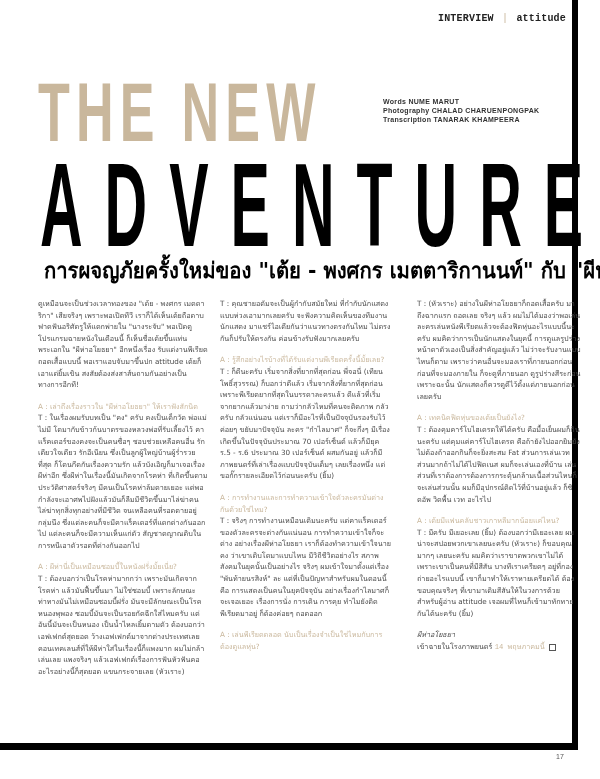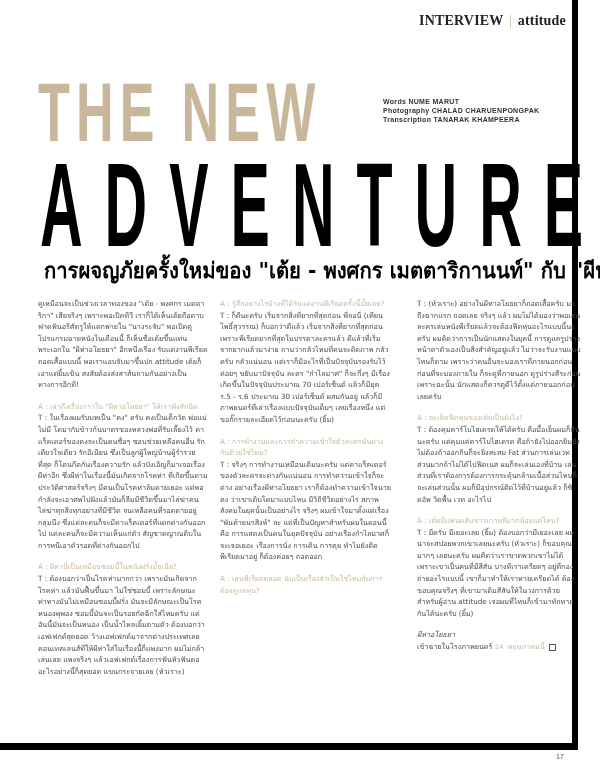"INTERVIEW | attitude" .section-label { font-family: Liberation Serif, serif -> Liberation Mono, monospace; font-size: 14px -> 10px }
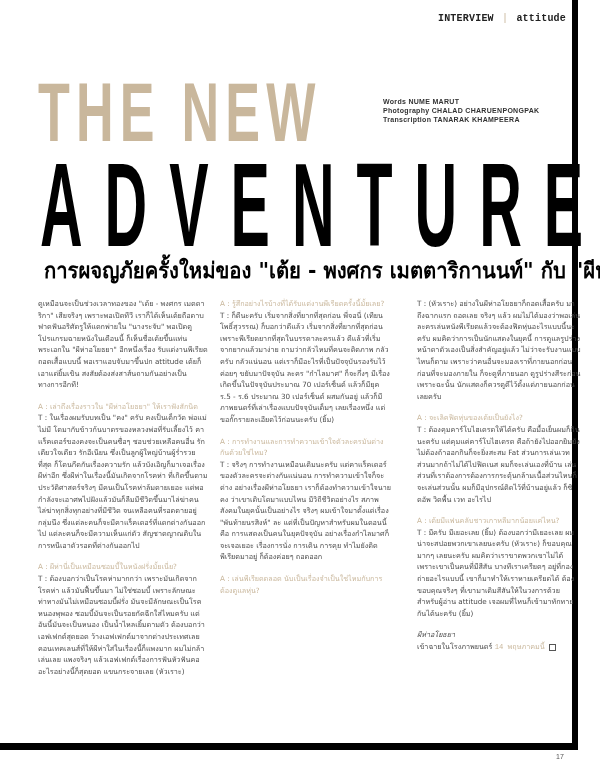"T : คุณชายอดัมจะเป็นผู้กำกับสมัยใหม่" p { html: none -> <p> <span>T : คุณชายอดัมจะเป็นผู้กำกับสมัยใหม่ ที่กำกับนักแสดงแบบห่วงเอามากเลยครับ จะฟังความคิดเห็นของทีมงาน นักแสดง มาแชร์ไอเดียกันว่าแนวทางตรงกันไหม ไม่ตรงกันก็ปรับให้ตรงกัน ค่อนข้างรับฟังมากเลยครับ</span> </p> }
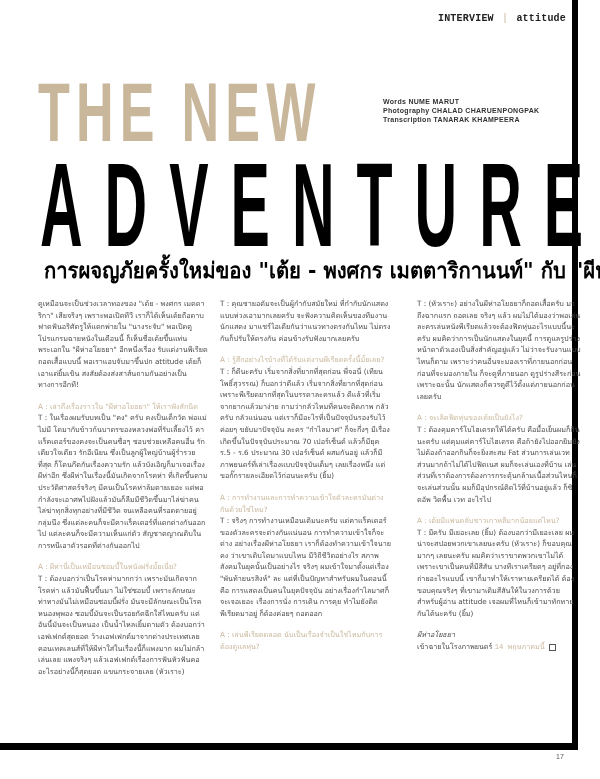"A : จะเลิคฟิตหุ่นของเต้ยเป็นยังไง?" span.q { text: จะเลิคฟิตหุ่นของเต้ยเป็นยังไง -> เทคนิคฟิตหุ่นของเต้ยเป็นยังไง }
